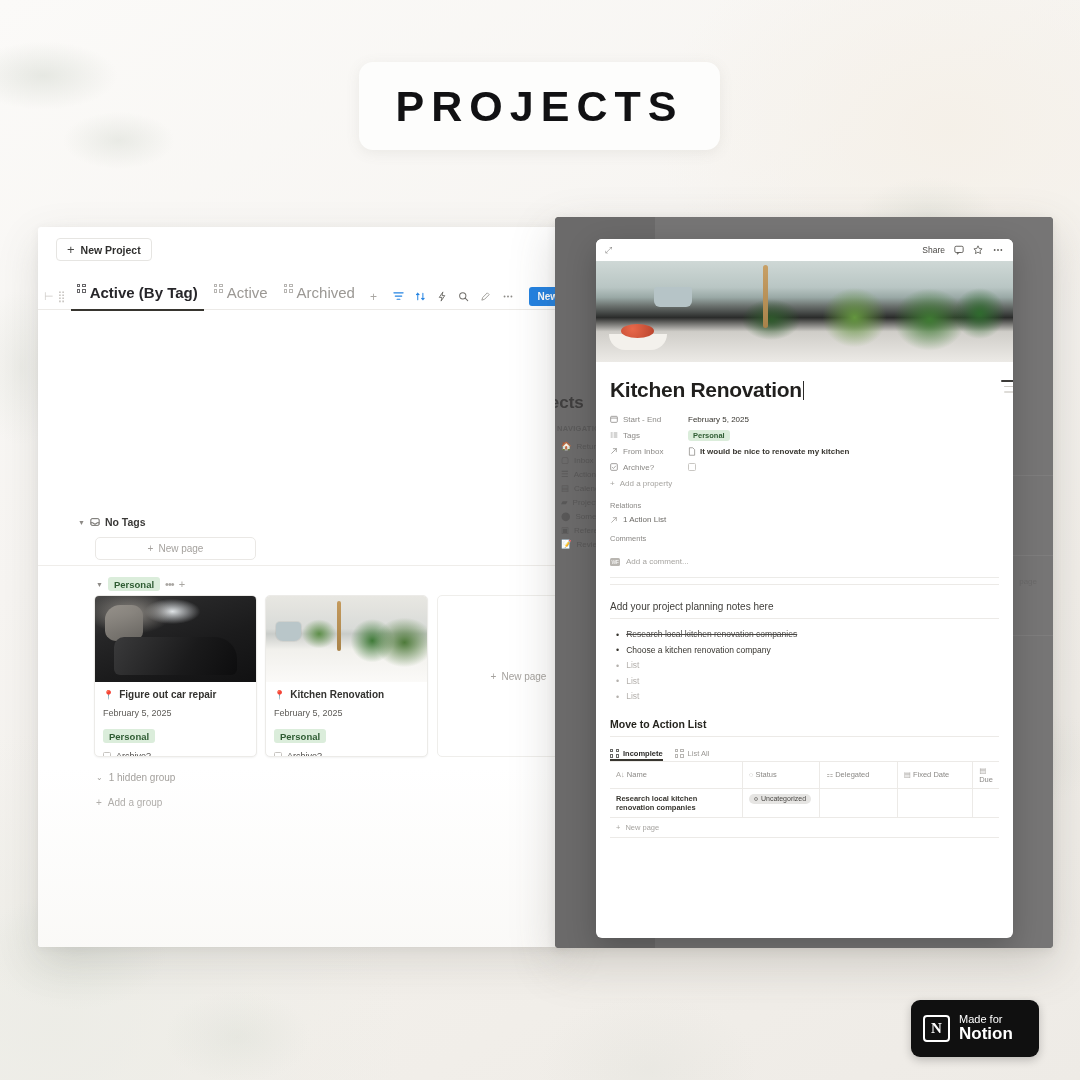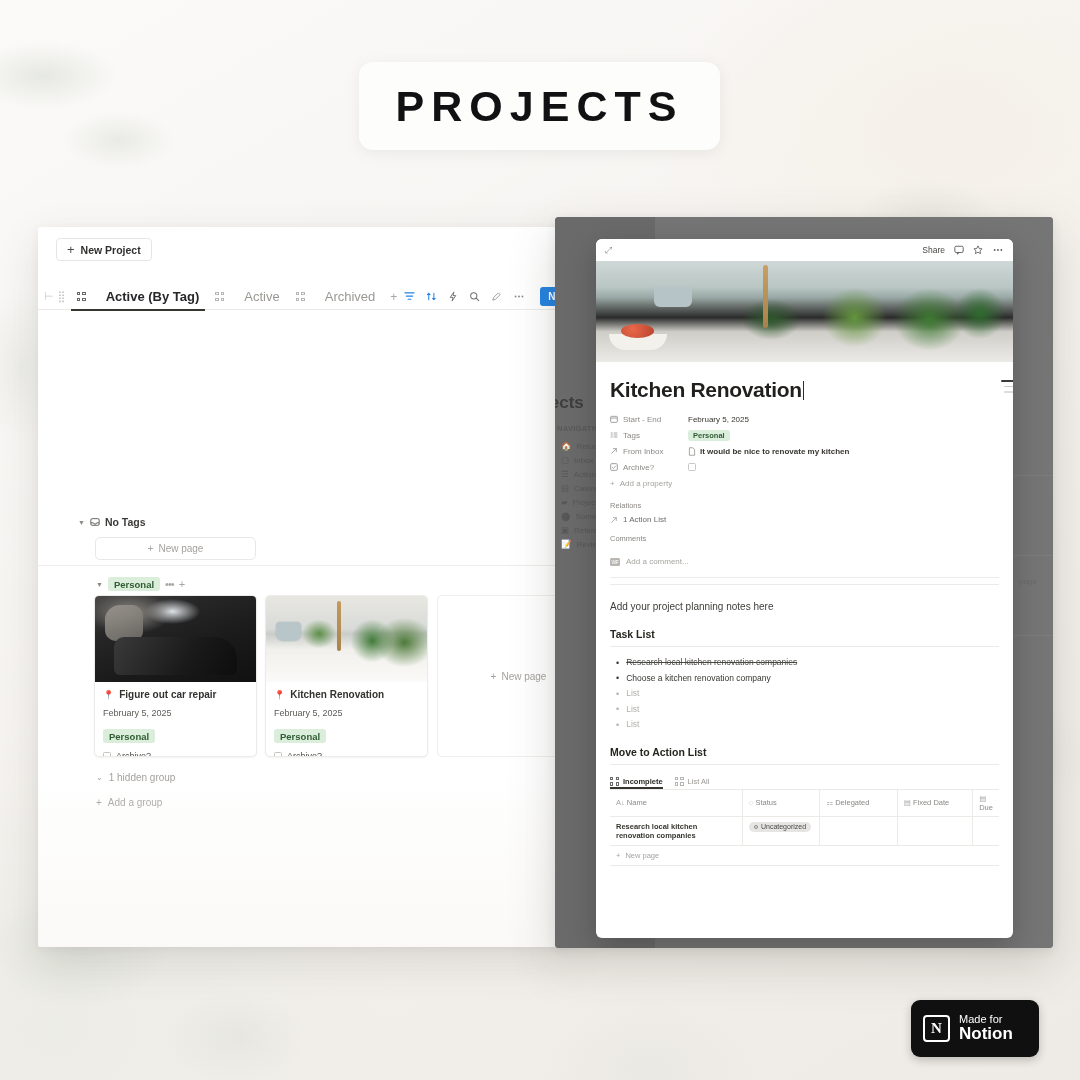"Active (By Tag)" .tab { align-items: center -> flex-start; font-size: 13px -> 15px; gap: 20px -> 4px }
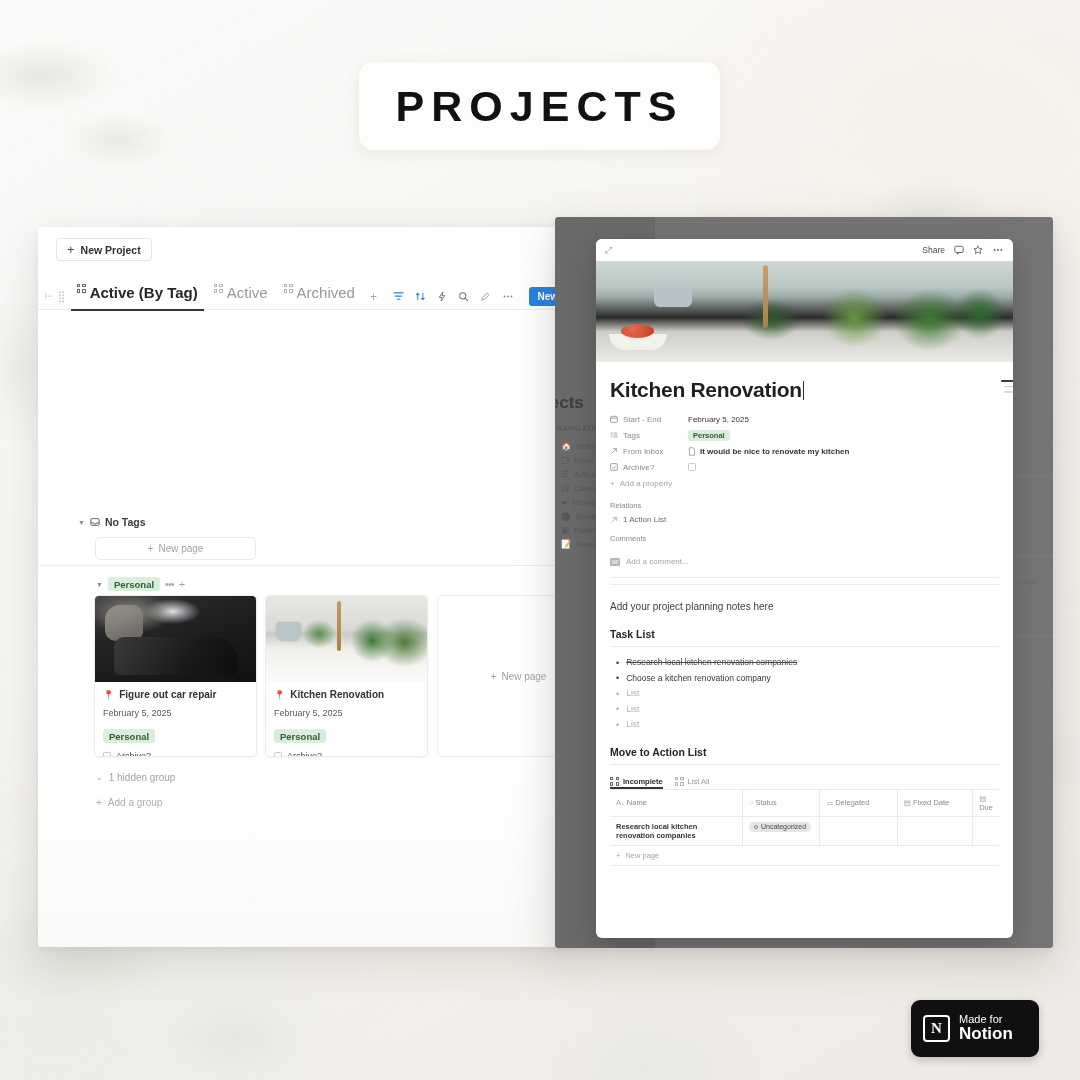"Task List" div.h2 { html: <div>Task List</div> -> none }
